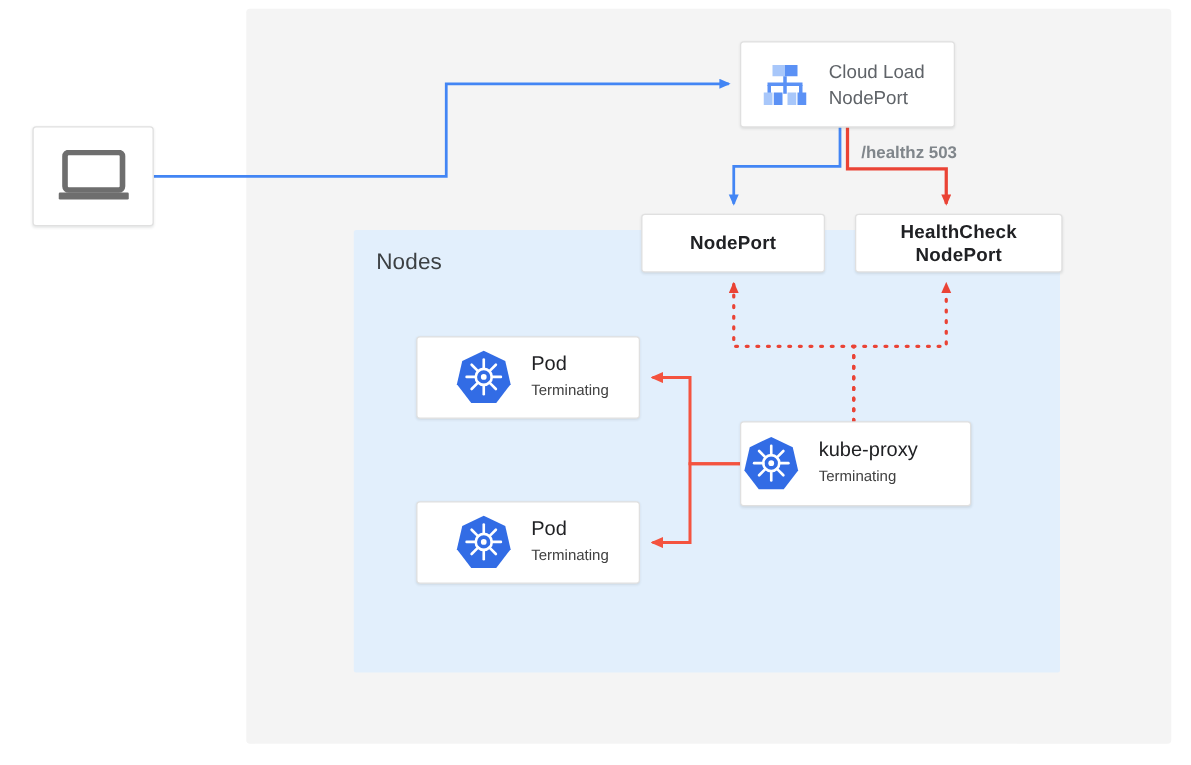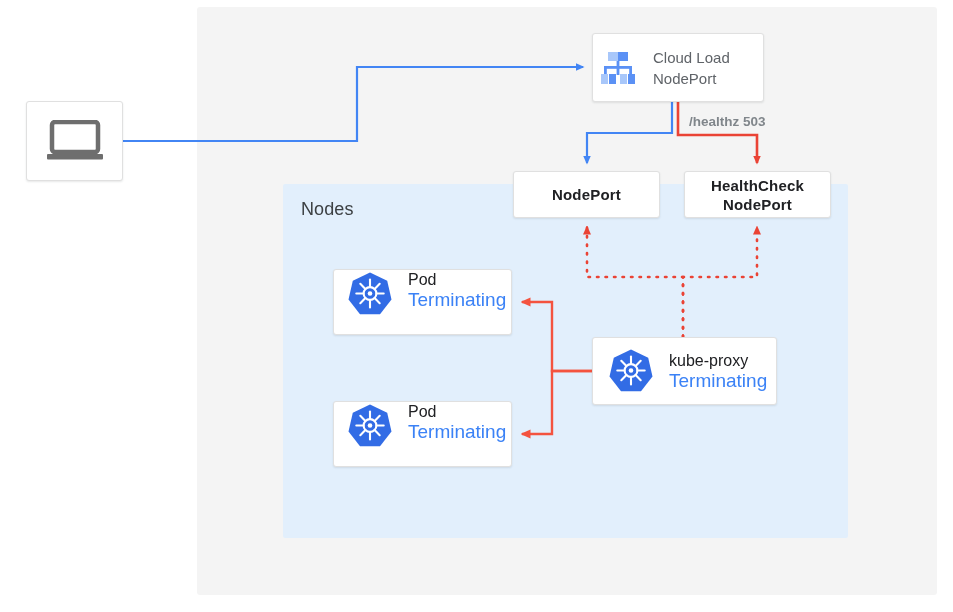"Cloud Load" .clb-box { padding-left: 4px -> 14px }
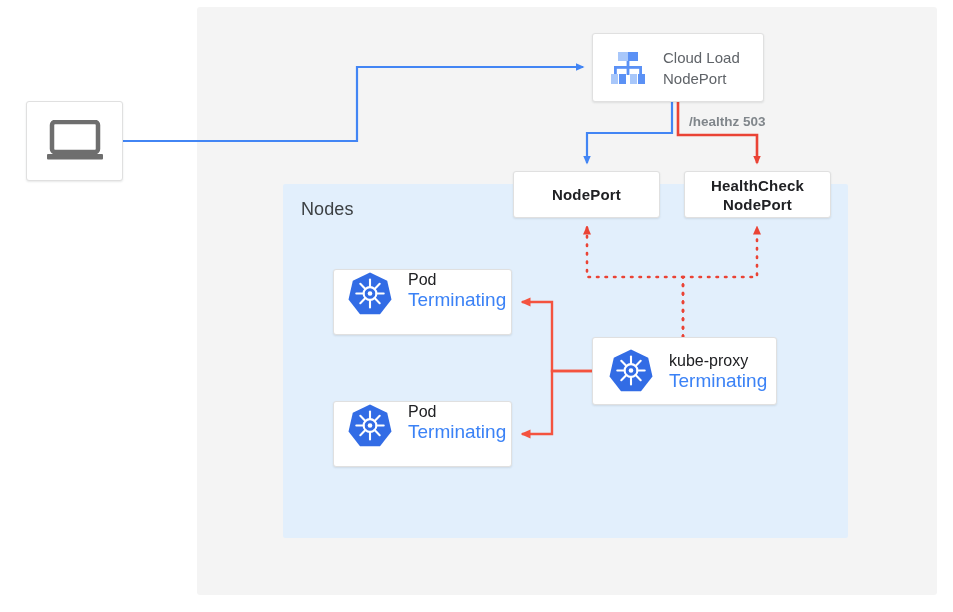"HealthCheck" .hcnp-box { width: 147px -> 166px }
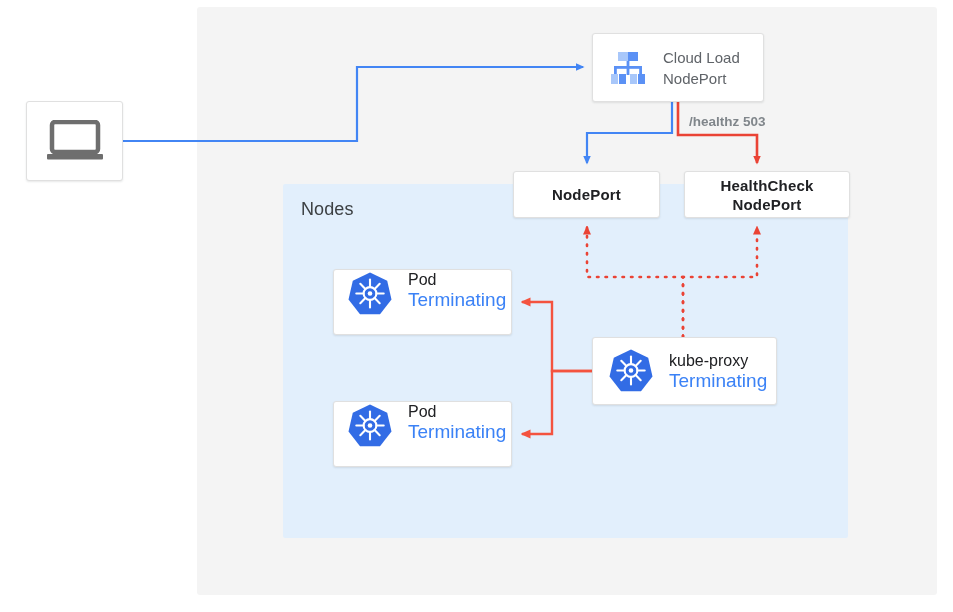"Pod" .pod-box-1, .pod-box-2 { align-items: none -> center; padding-left: 12px -> 29px }
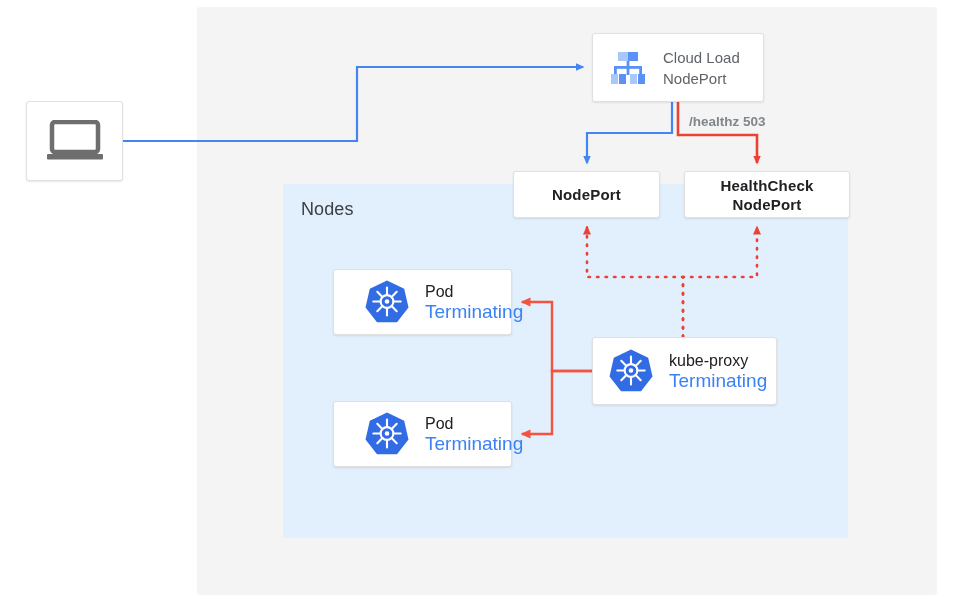"Terminating" .node-sub { color: #3b82f6 -> #404040; font-size: 19px -> 12px }
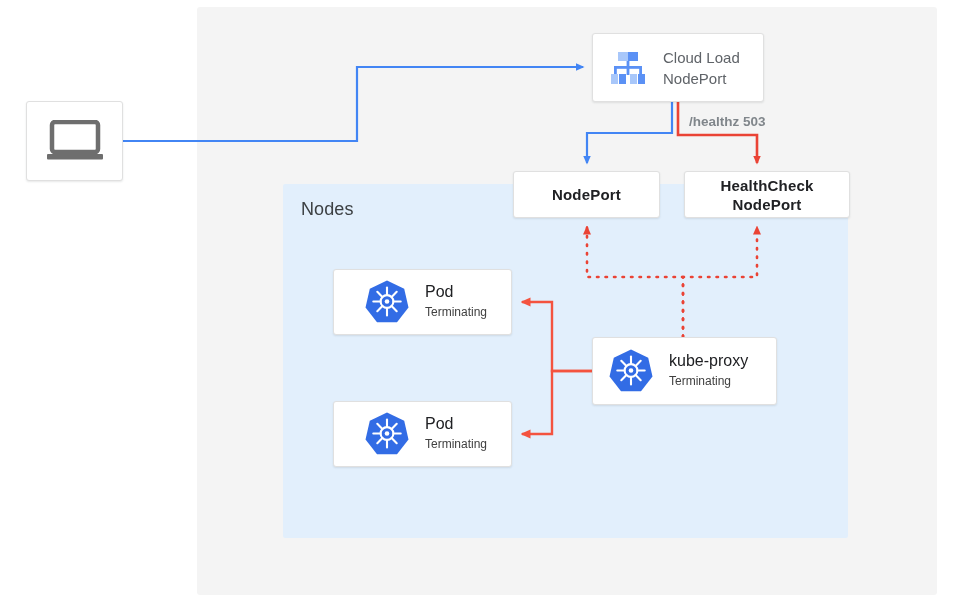"kube-proxy" .kproxy-box { padding-left: 14px -> none }
